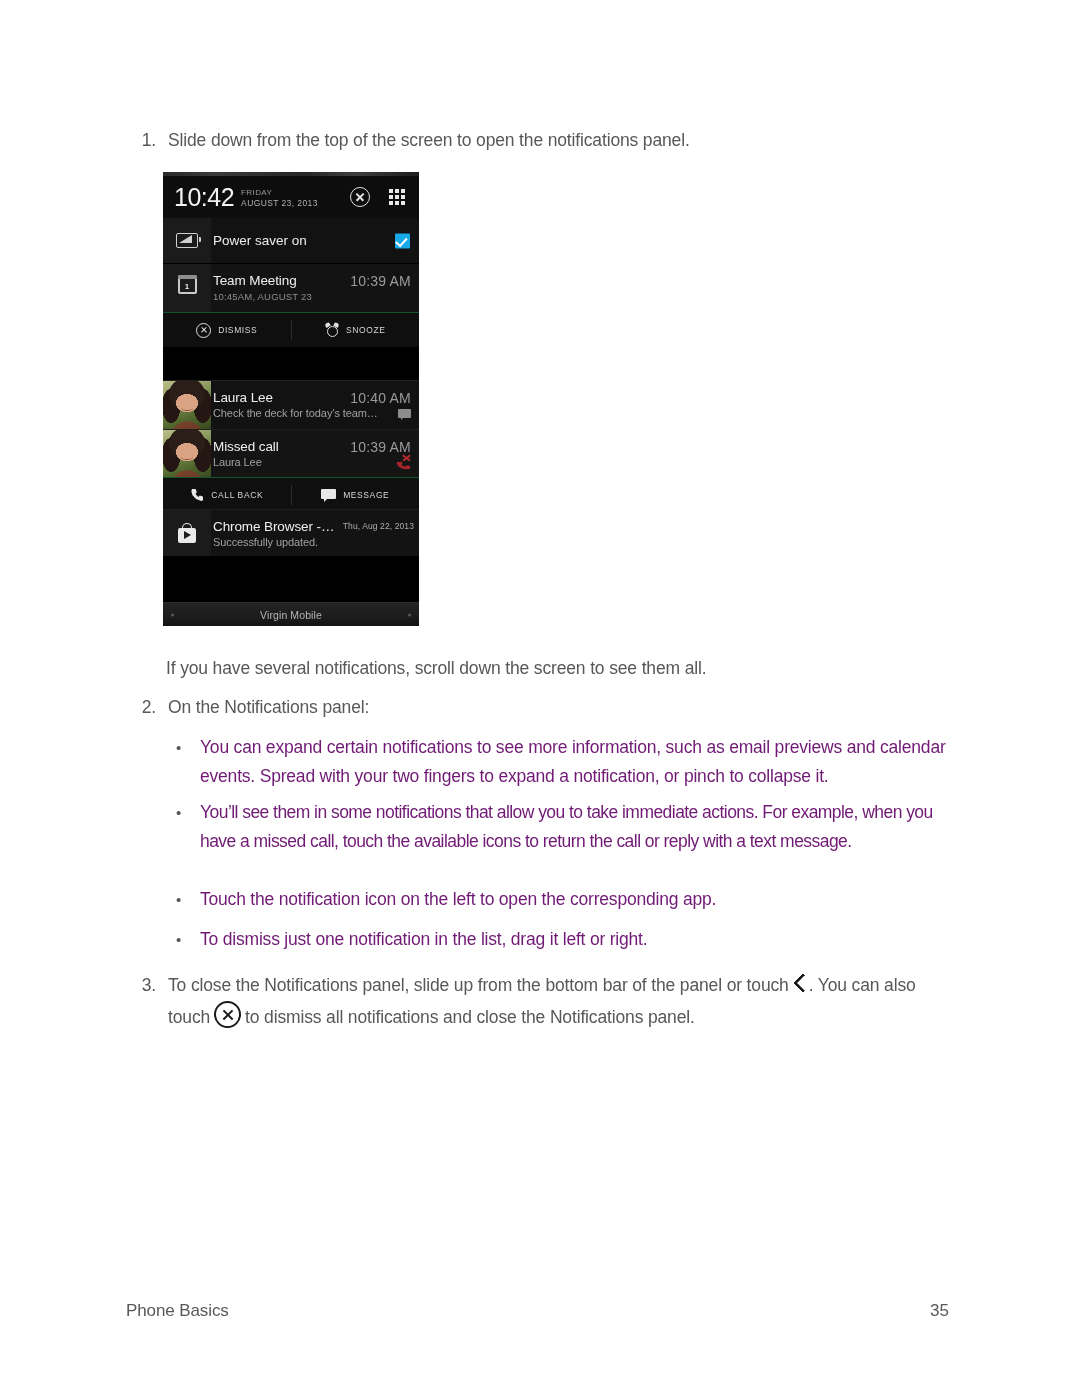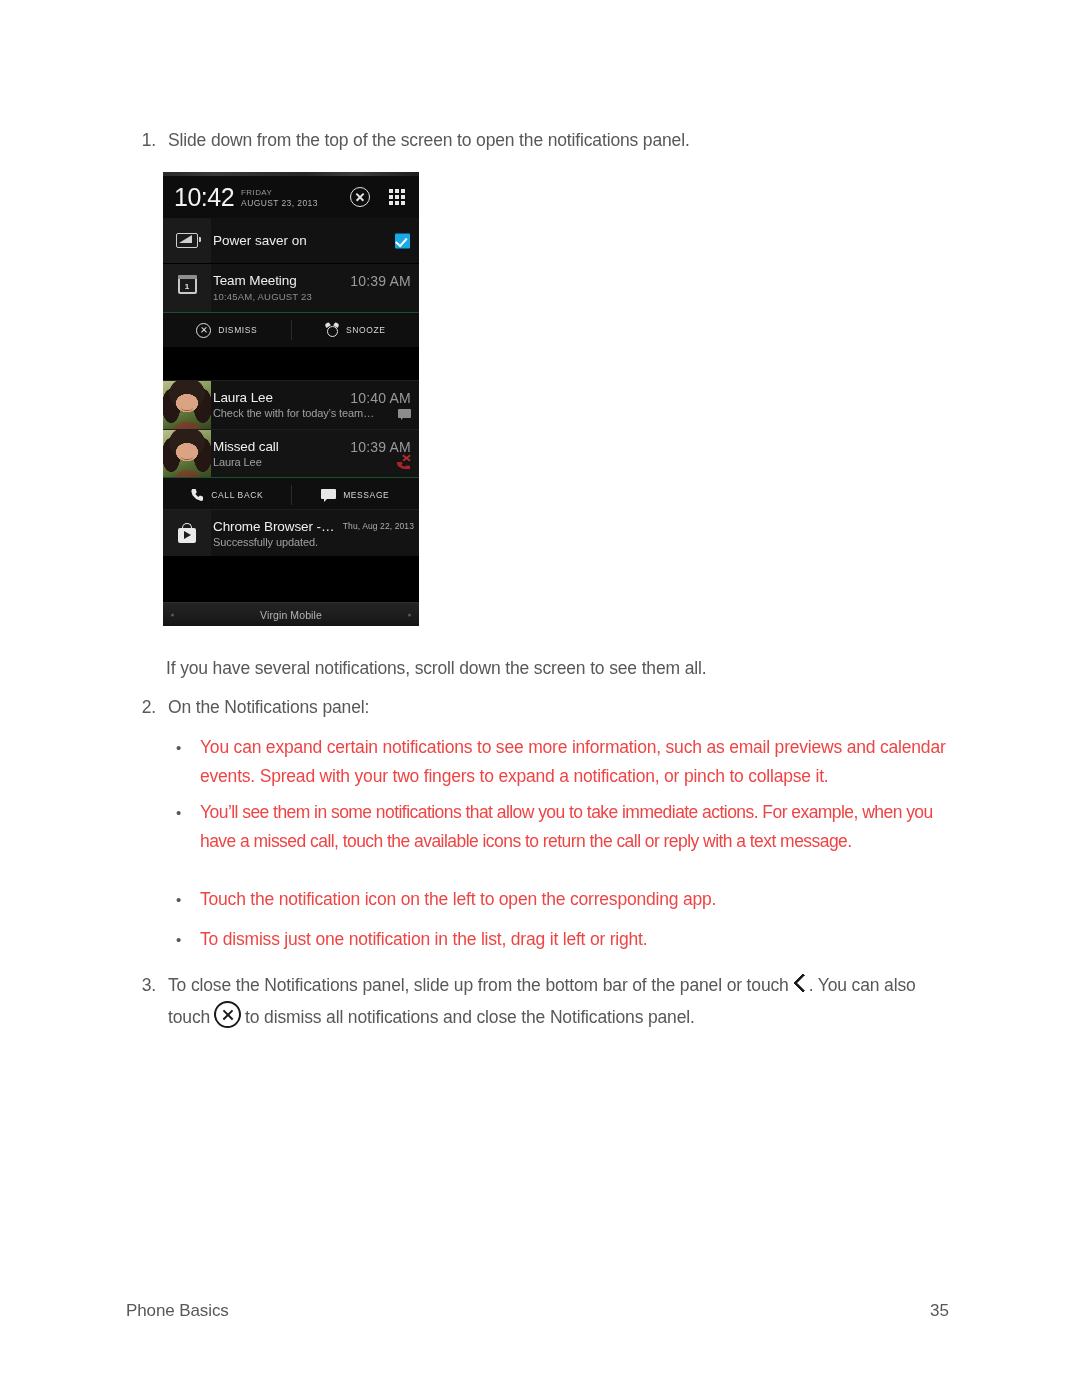"Check the with for today’s" div.n-sub-lg { text: with -> deck }
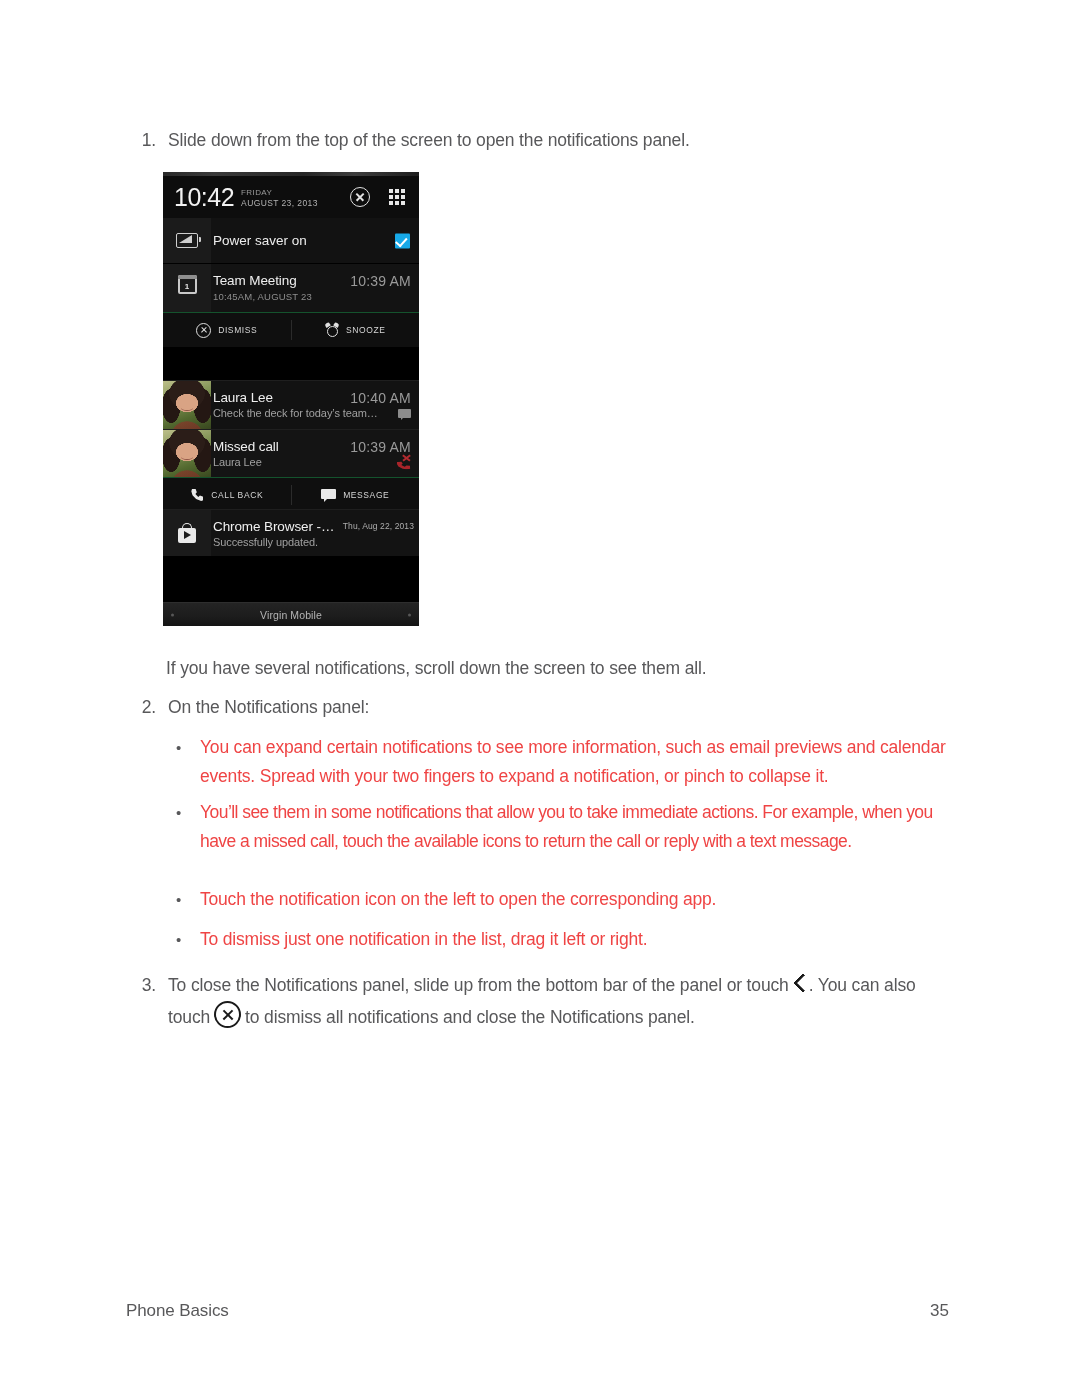"You can expand certain notifications" .bullet { color: #ef4444 -> #701a75 }
